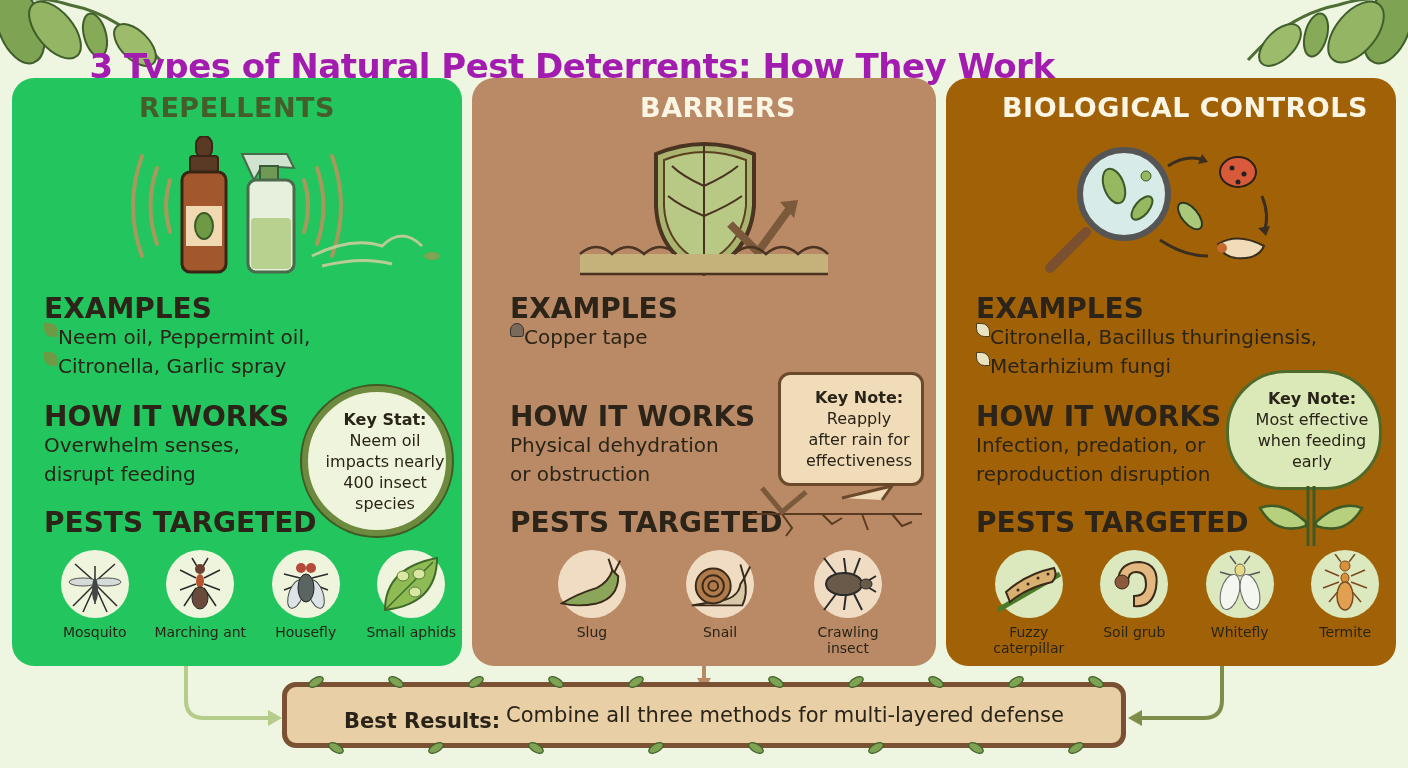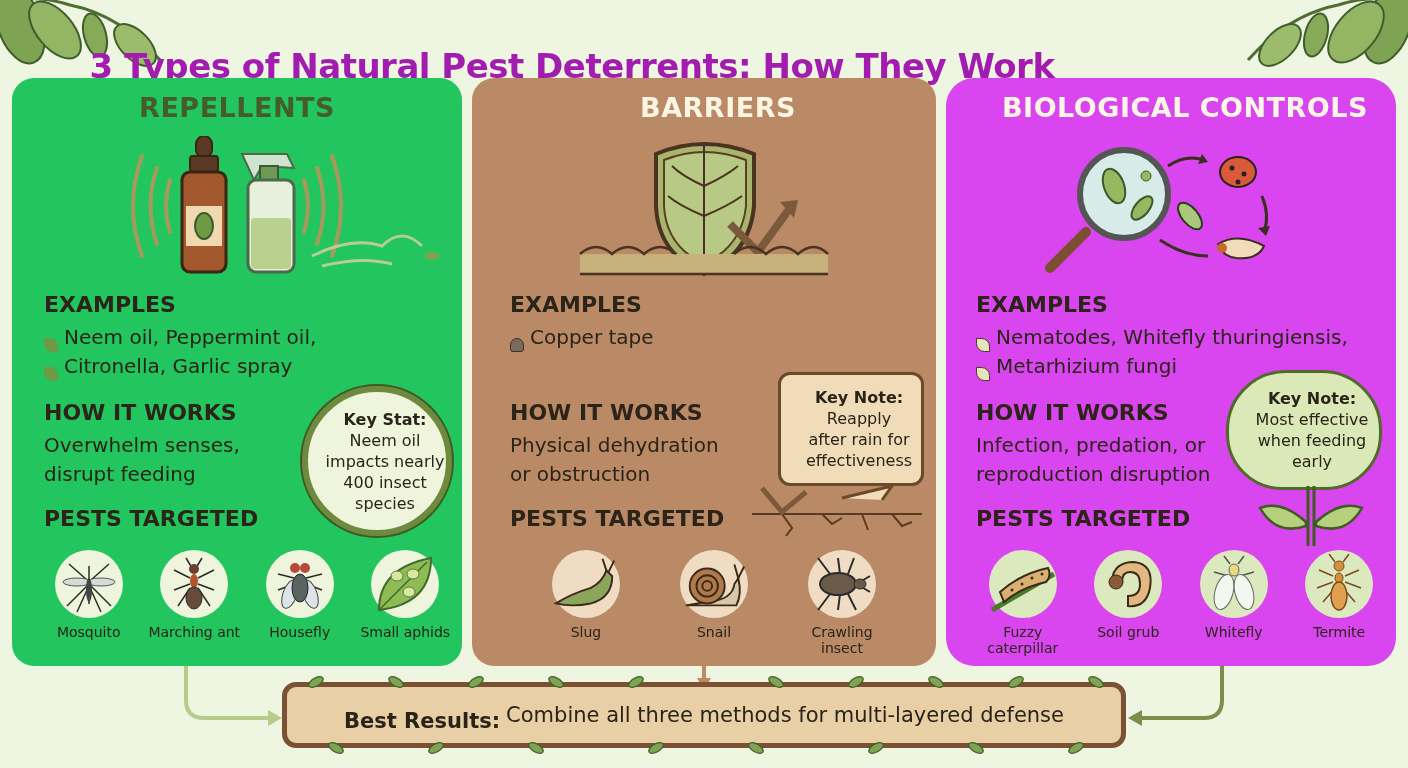"BIOLOGICAL CONTROLS" .panel.bio { background: #d946ef -> #a16207; border-radius: 28px -> none }
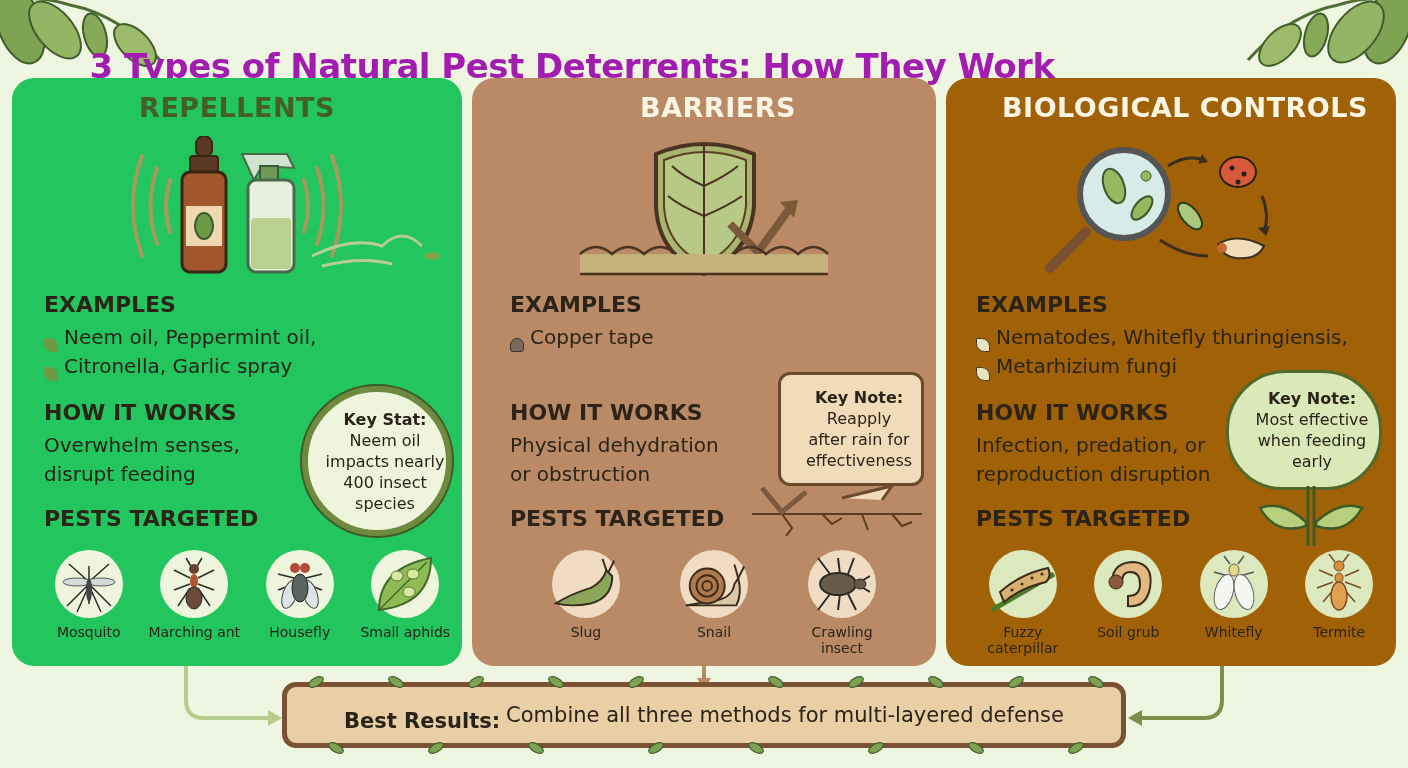"EXAMPLES" .sec-h { font-size: 22px -> 28px }
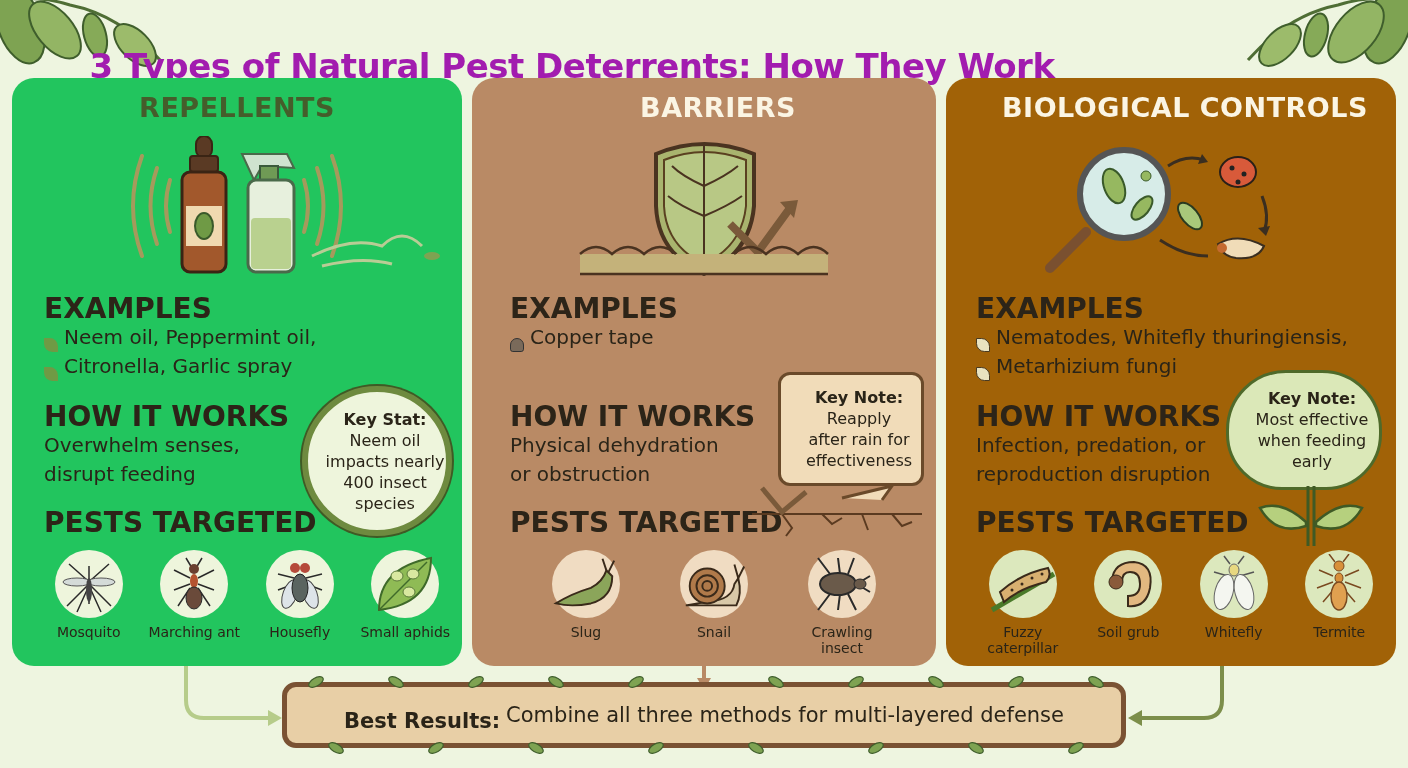"Neem oil, Peppermint oil," .ex-line { align-items: flex-end -> flex-start; gap: 6px -> none }
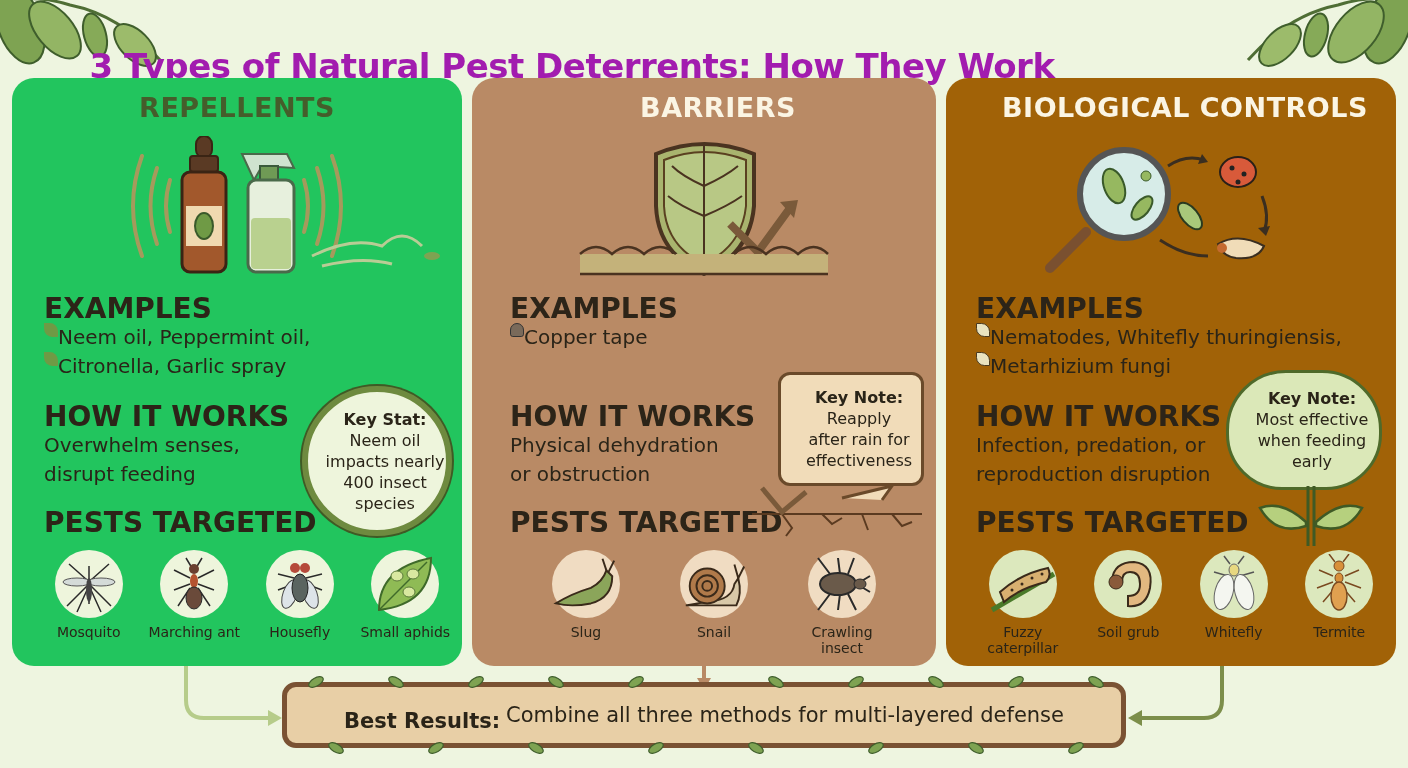"Nematodes, Whitefly thuringiensis," span { text: Nematodes, Whitefly -> Citronella, Bacillus }
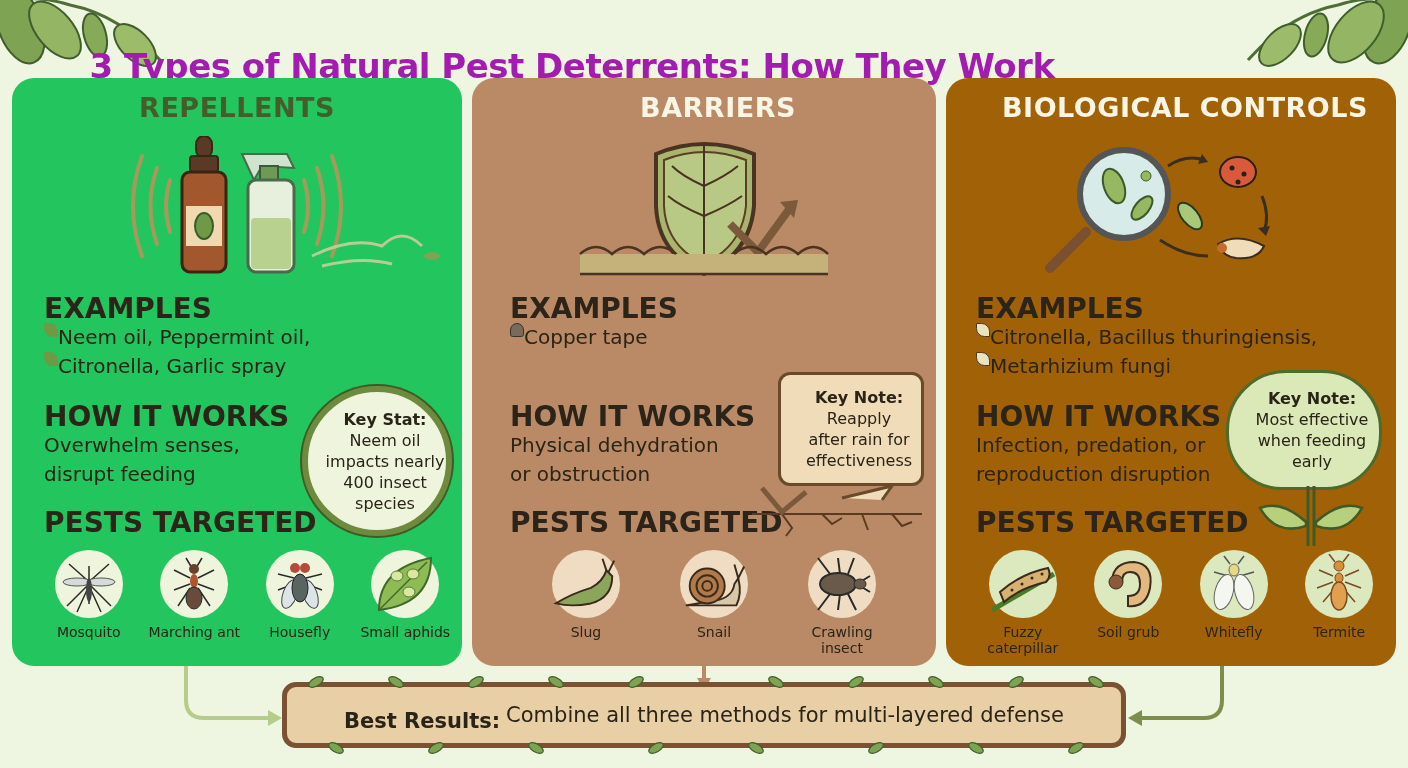"Mosquito" .pests { left: 10px -> 16px }
